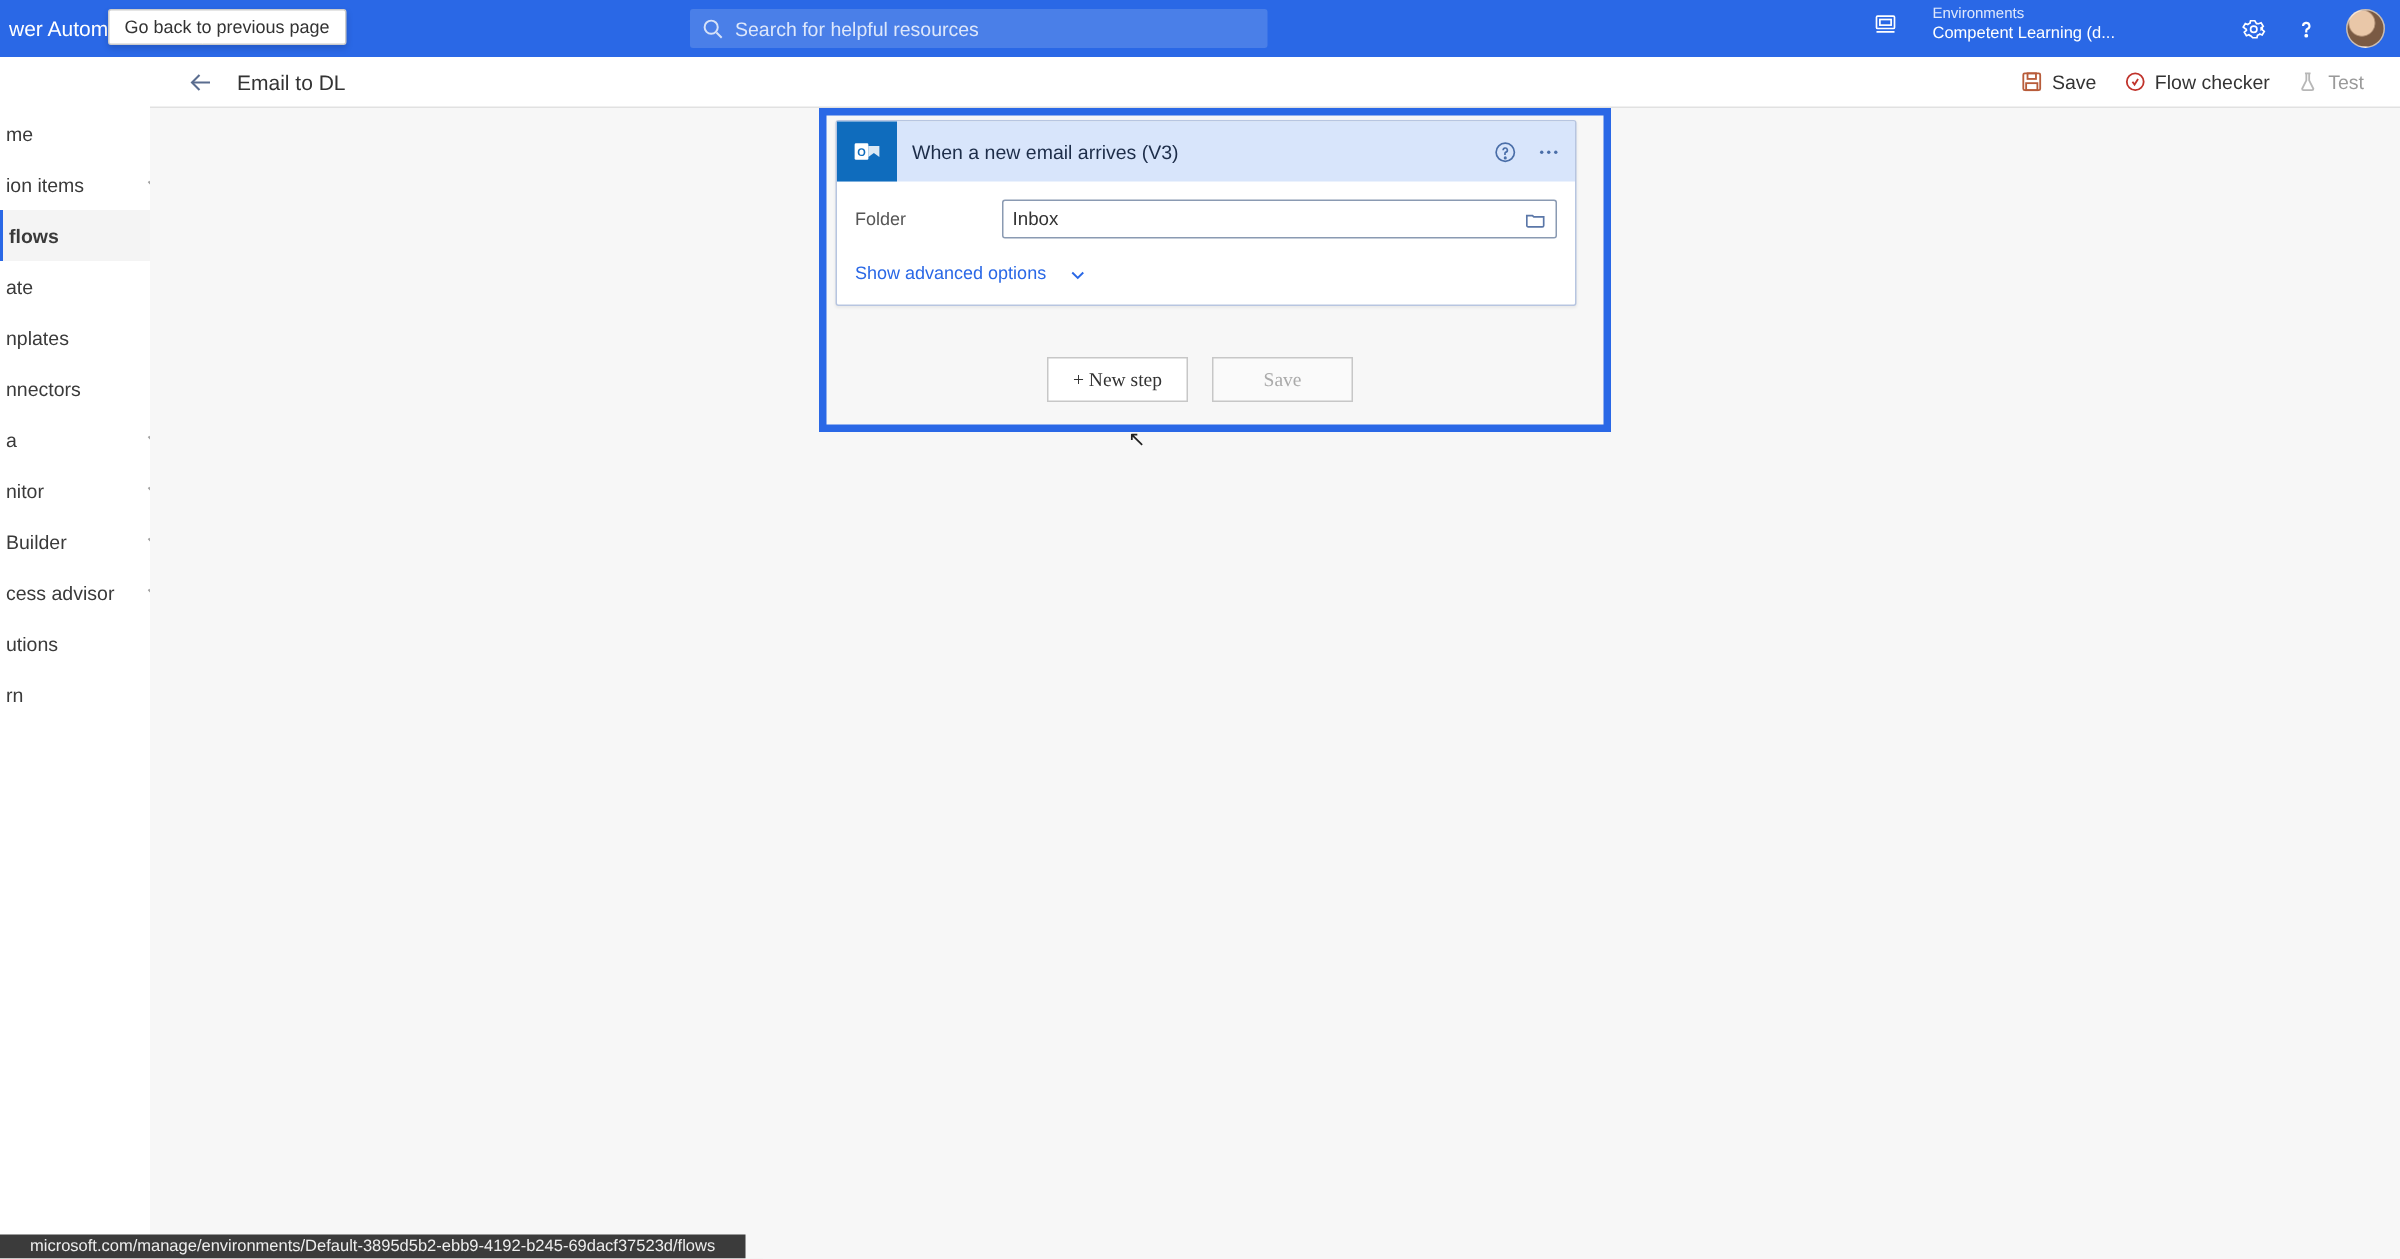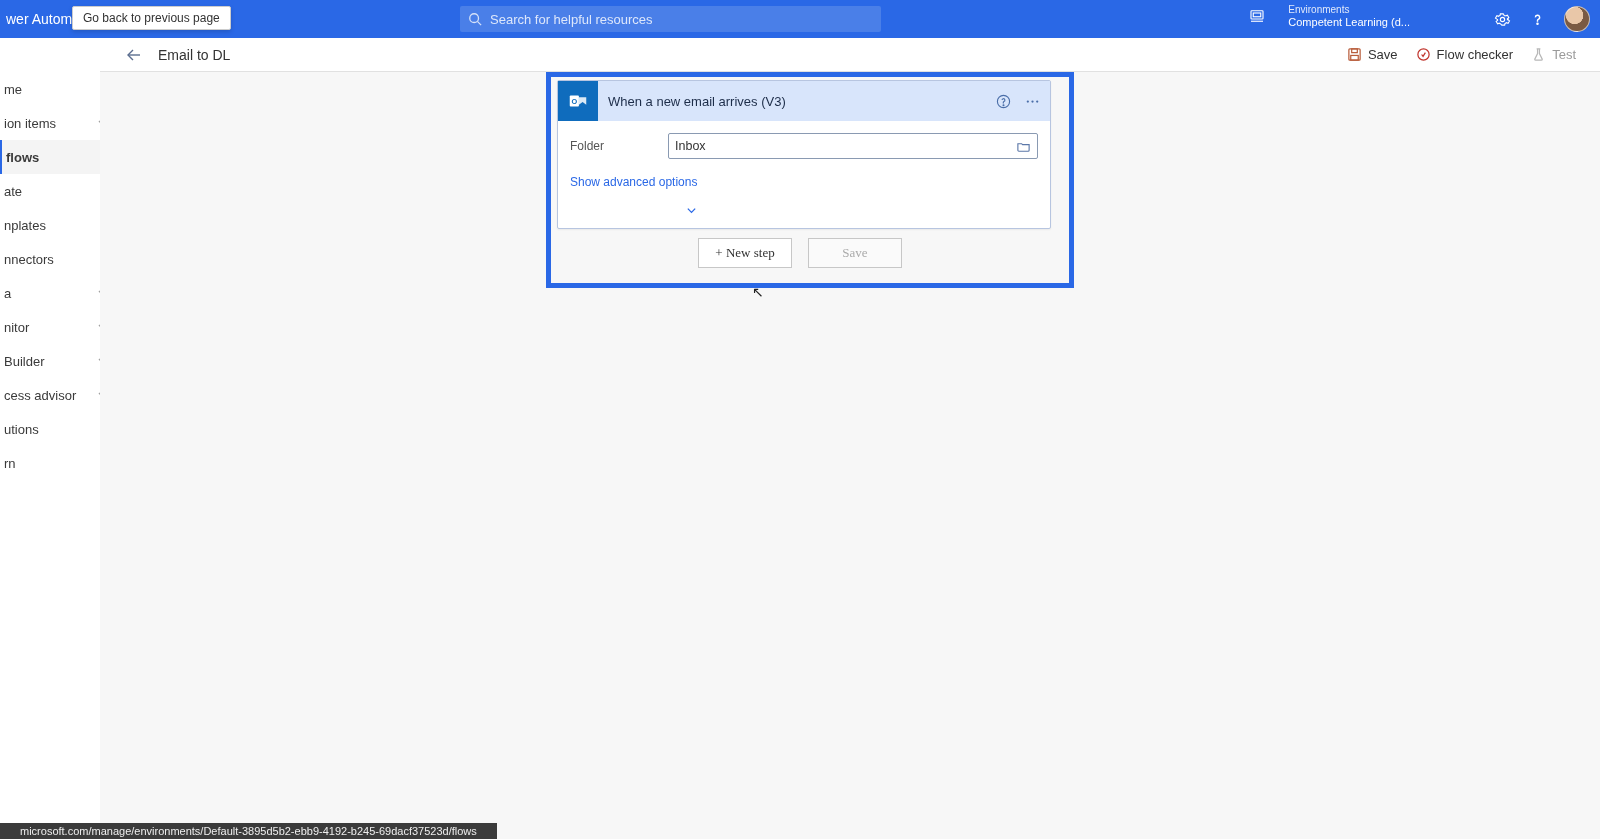"Search for helpful resources" .searchwrap { width: 421px -> 385px }
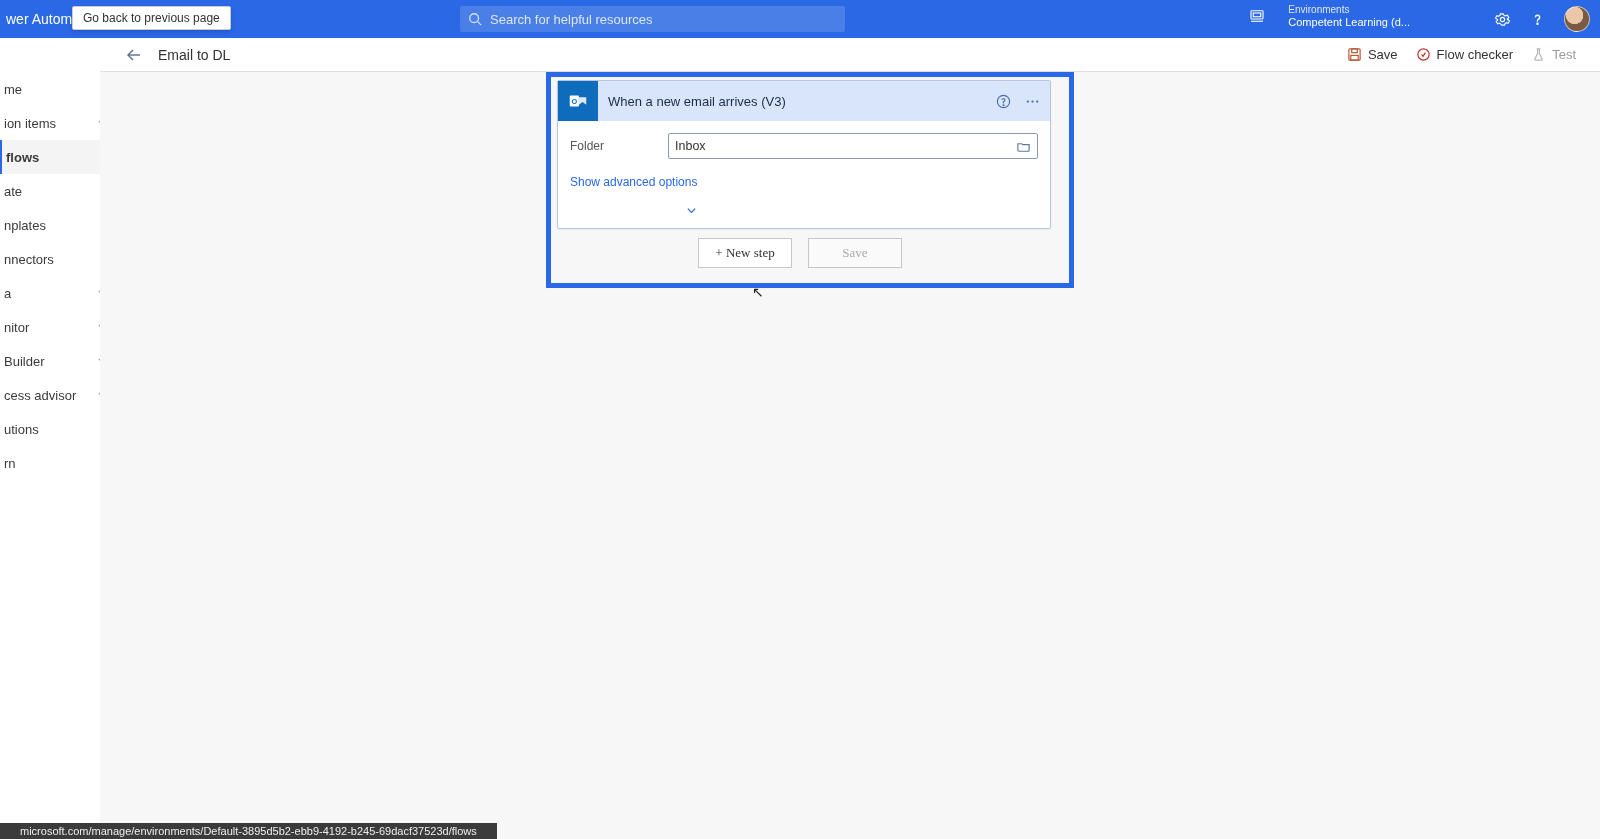"Show advanced options" .advanced { flex-direction: column -> none }
